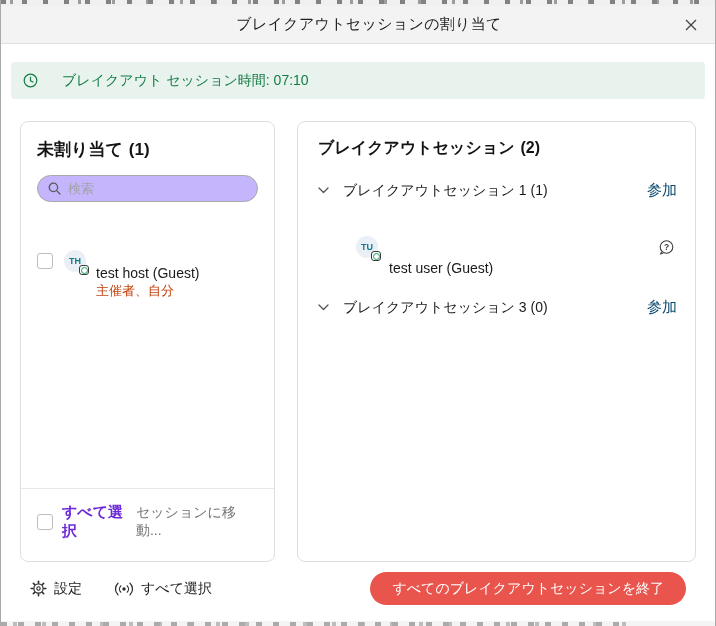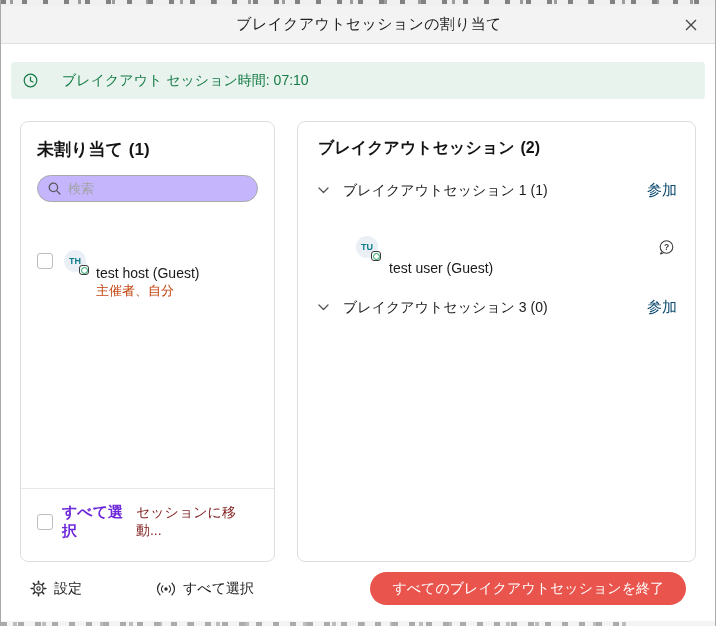"セッションに移動..." .move-link { color: #7f1d1d -> #737373 }
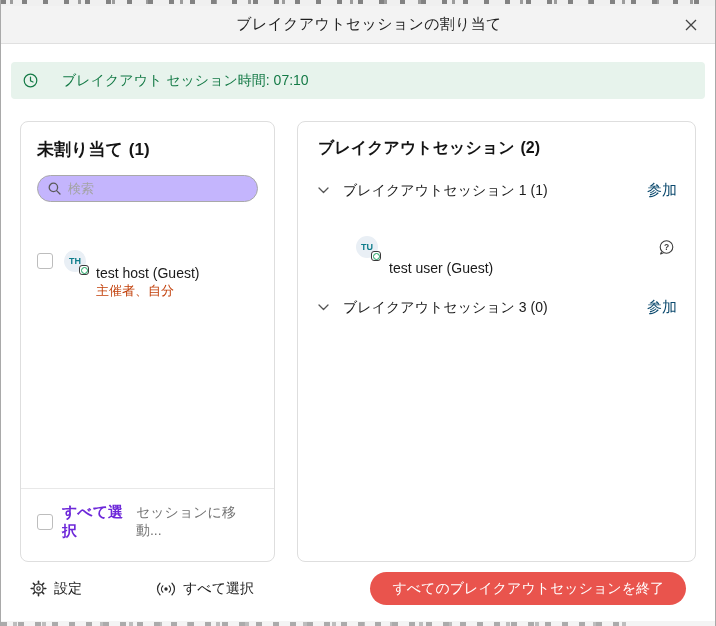"設定" .footer-bar { gap: 42px -> none }
